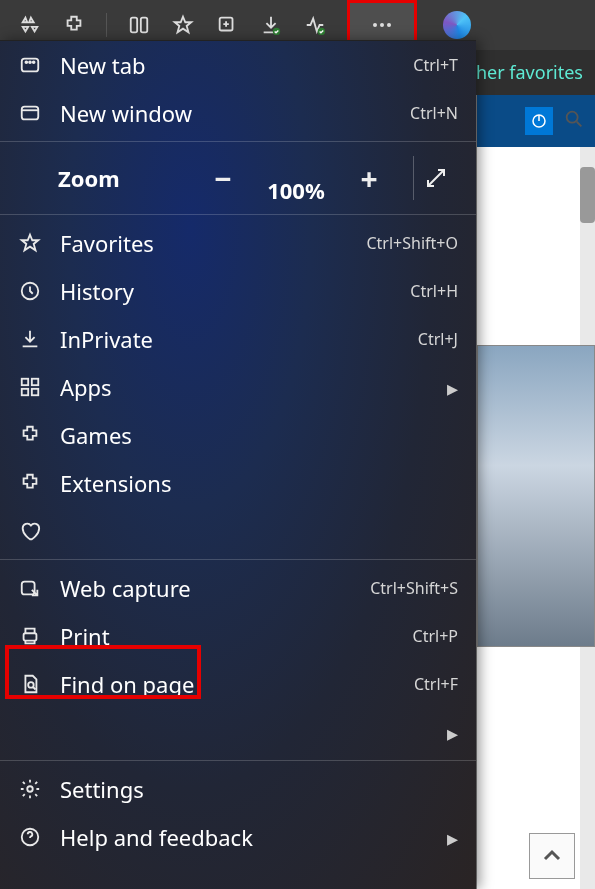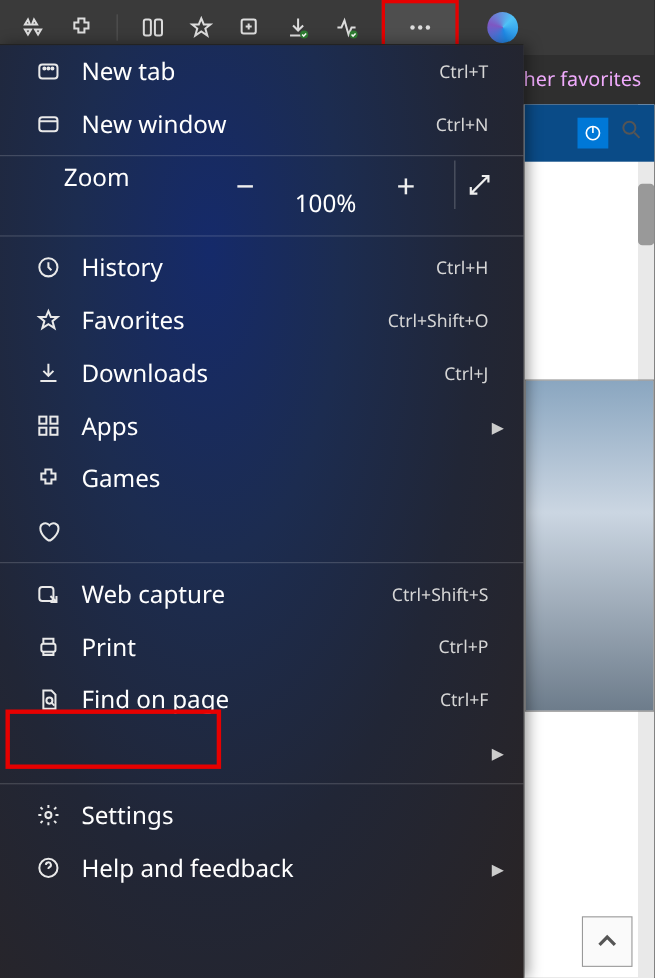"New tab" .mi { padding: 0 32px -> 0 18px }
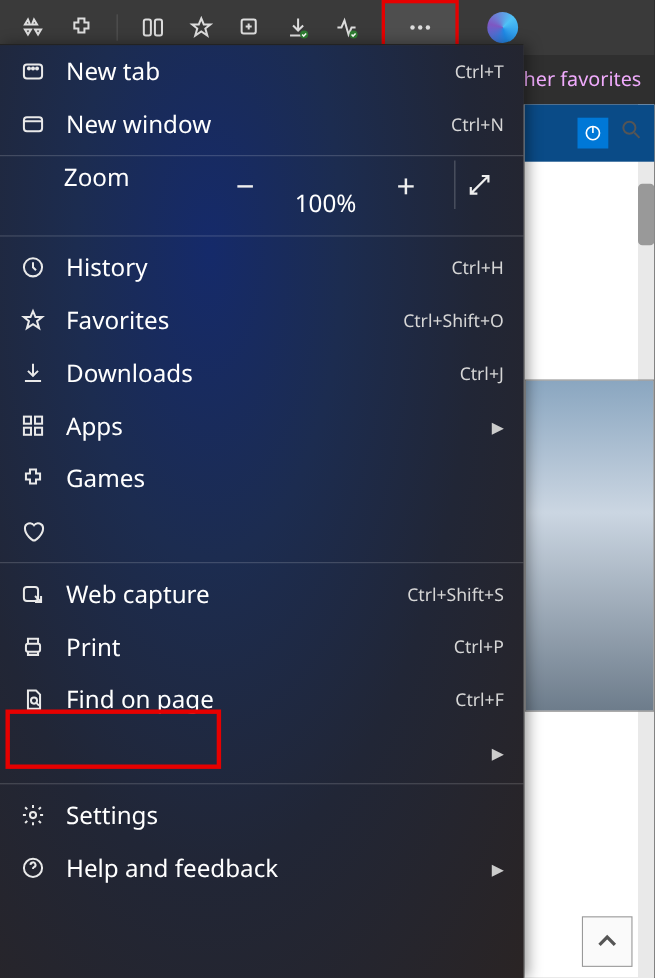"her favorites" .favbar-text { color: #f0abfc -> #5eead4 }
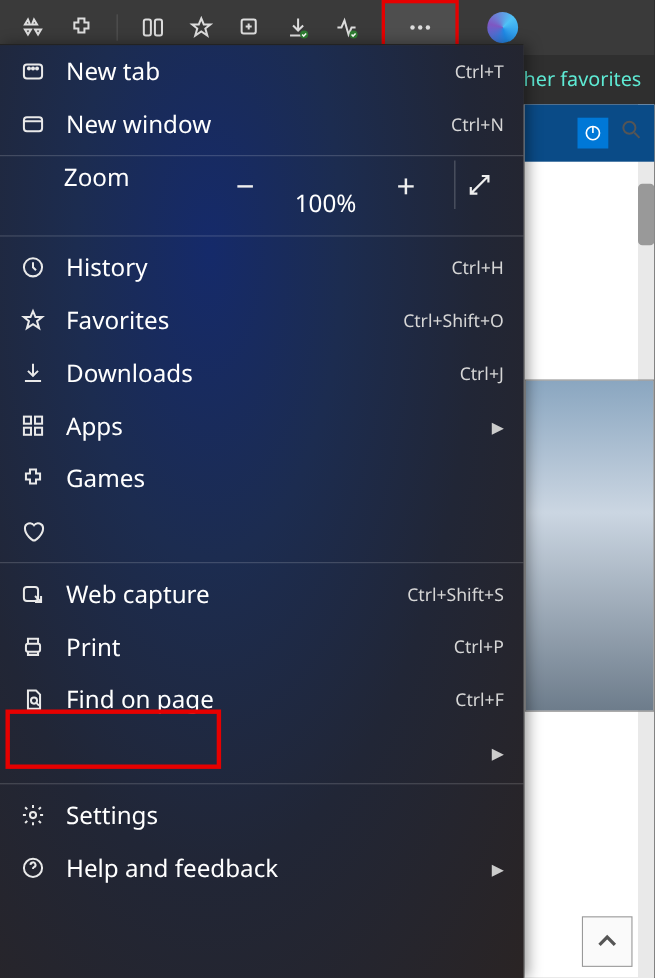"Zoom" .zoom-row { align-items: none -> center; font-weight: none -> bold }
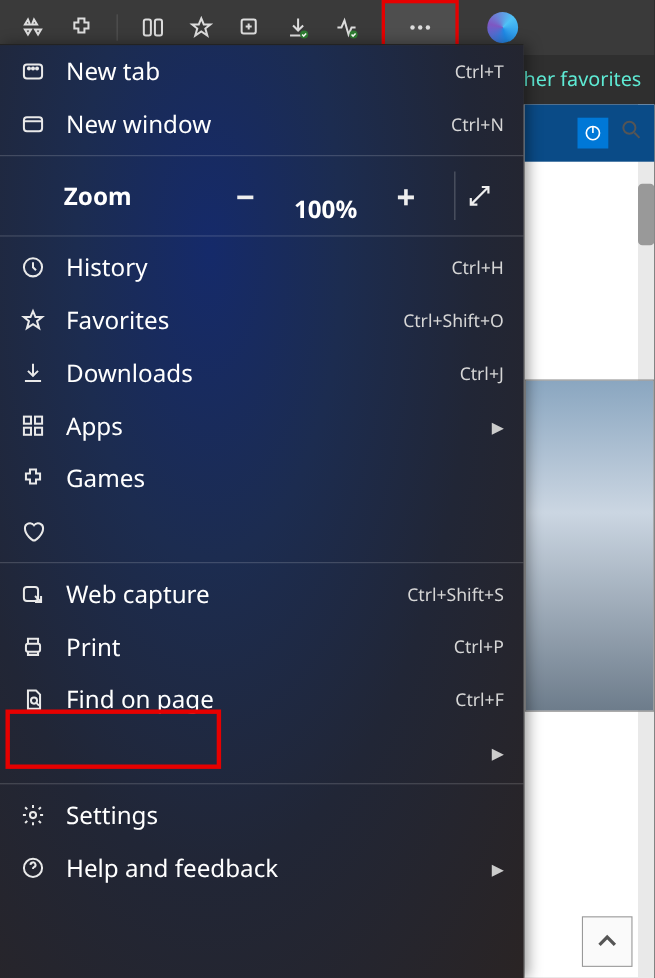"History" div.mi { order: before "Favorites" -> after "Favorites" }
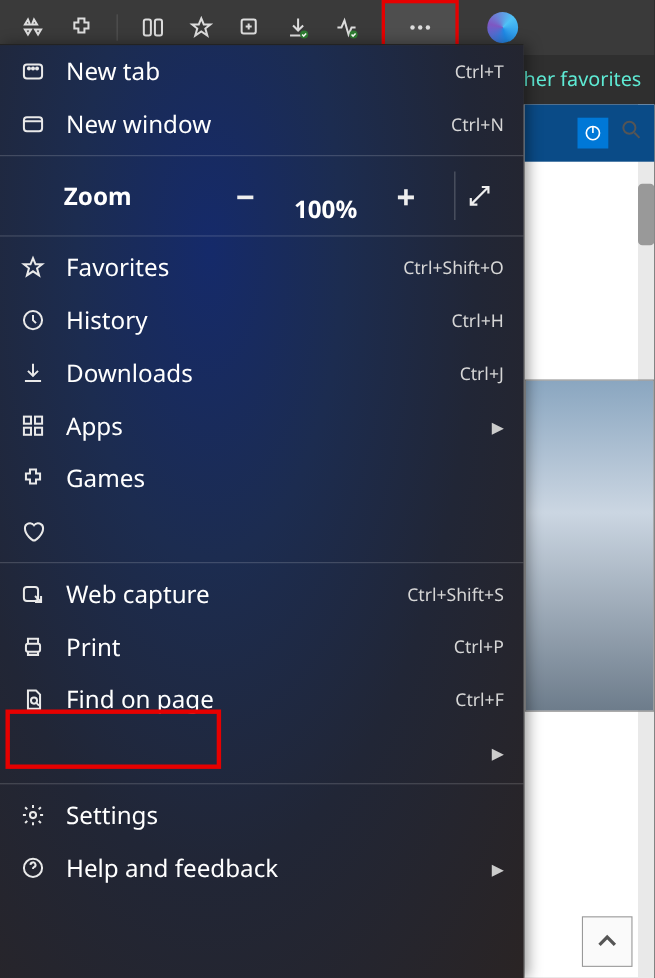"Downloads" span.mi-label { text: Downloads -> InPrivate }
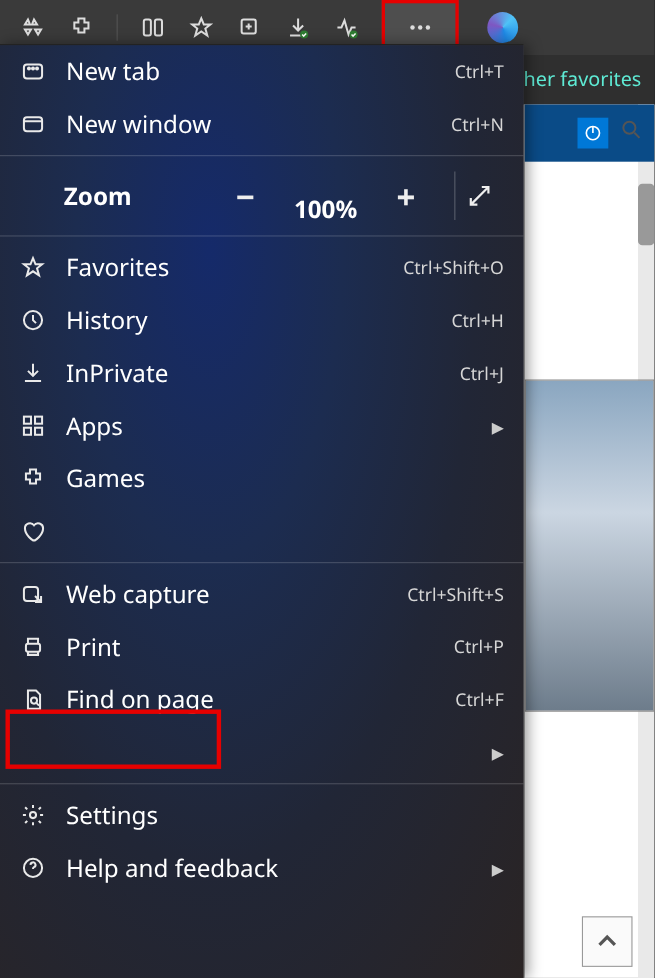"Extensions" div.mi { html: none -> <div> <span> <svg> <path></path> </svg> </span> <span>Extensions</span> </div> }
